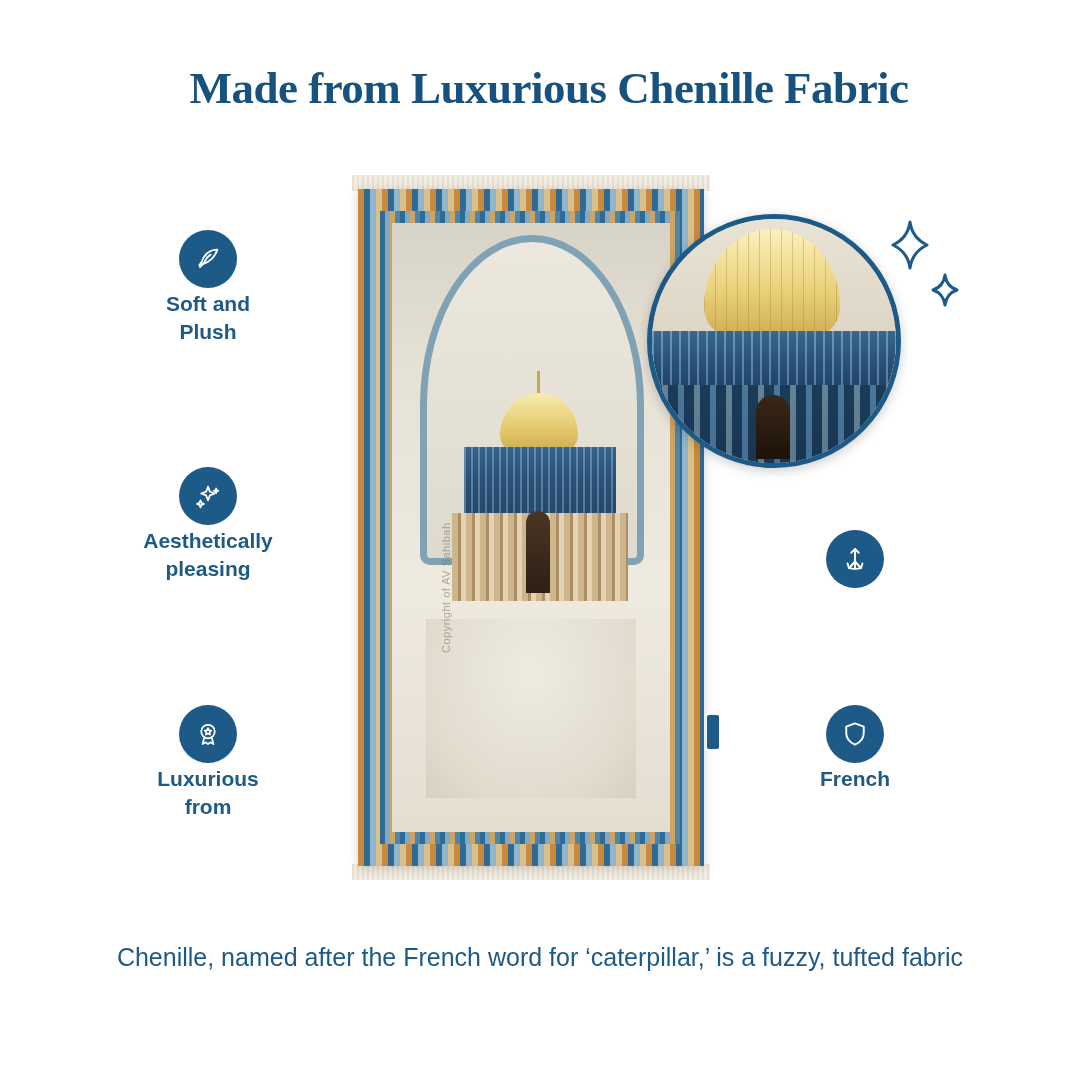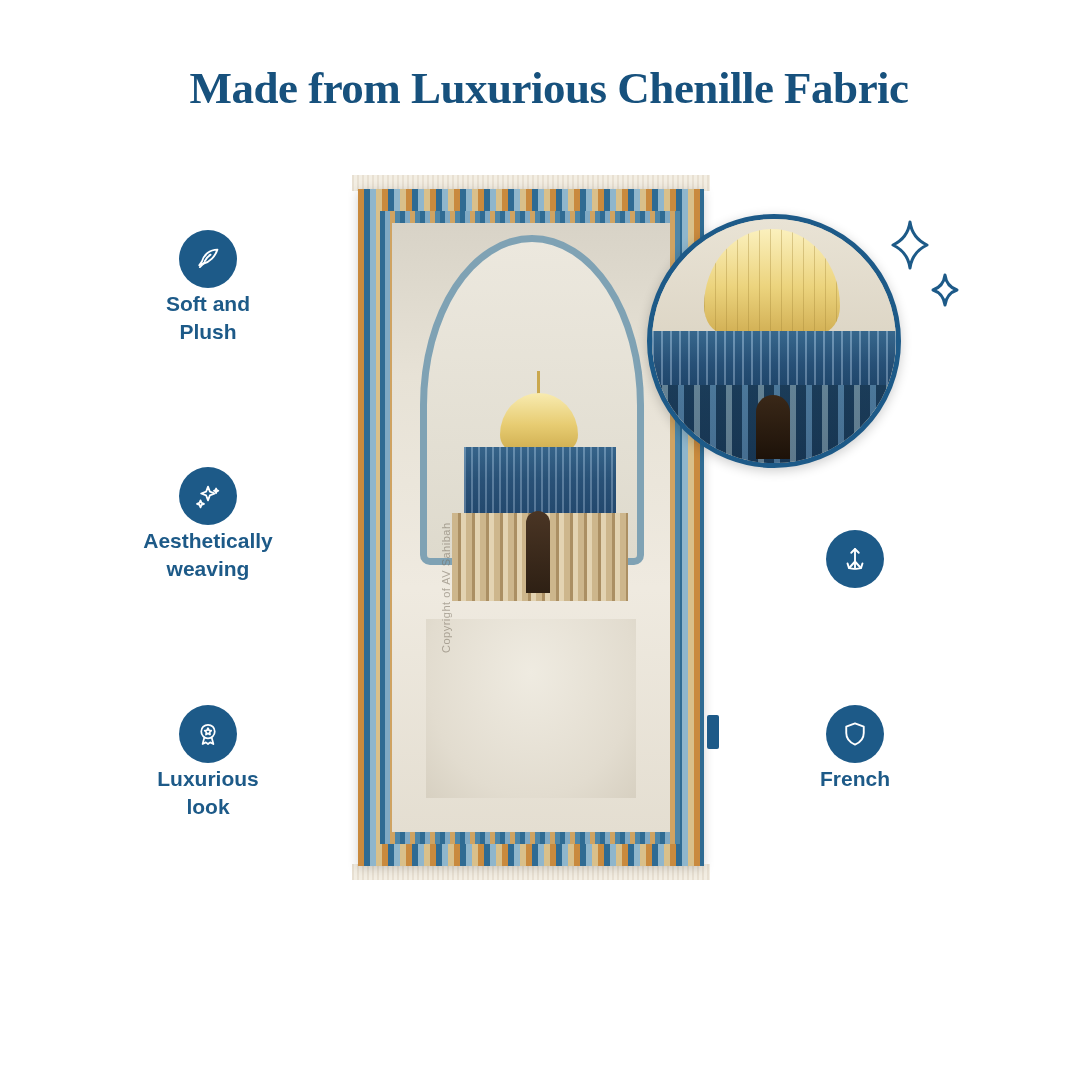"Aesthetically" div.label { text: weaving -> pleasing }
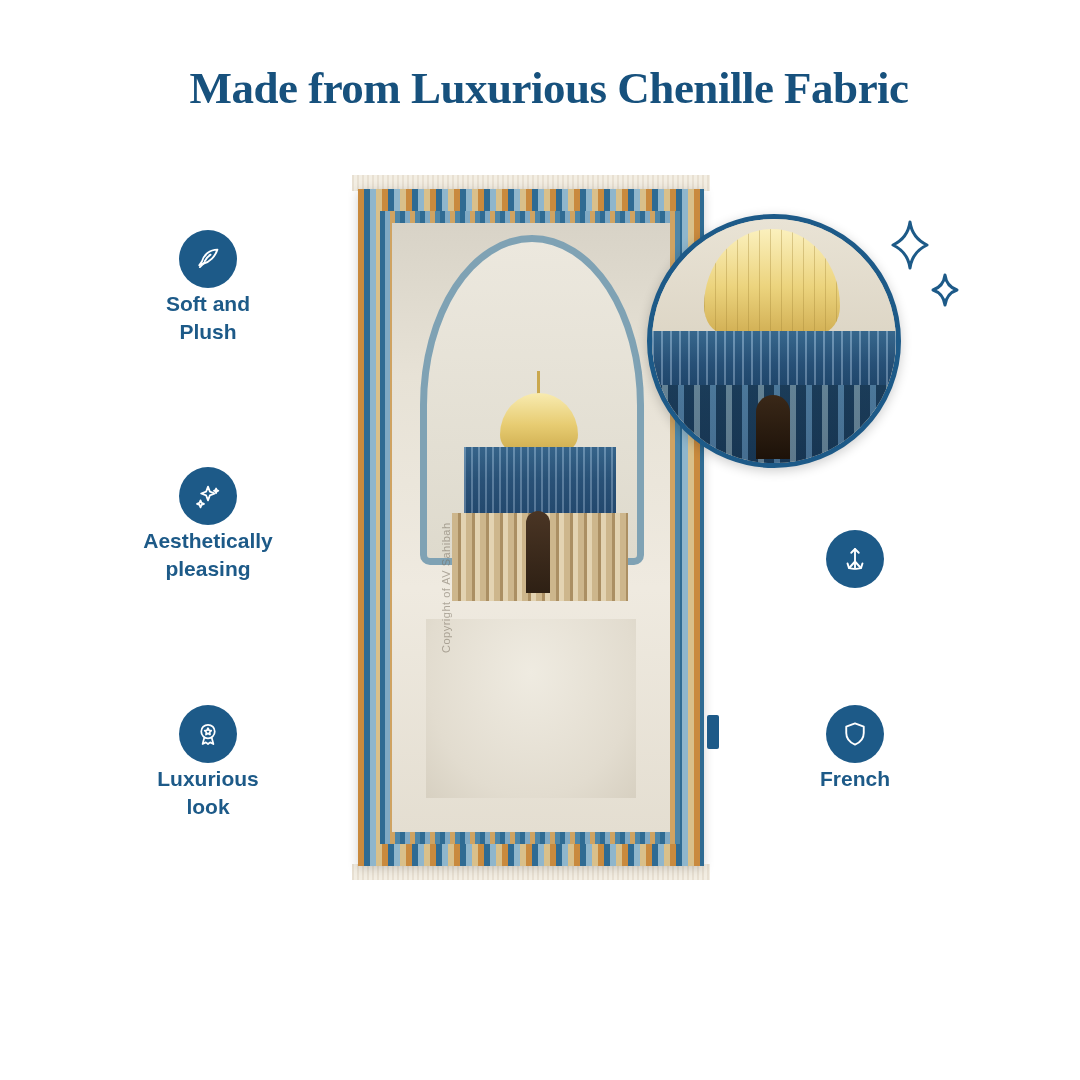"Luxurious" div.label { text: look -> from }
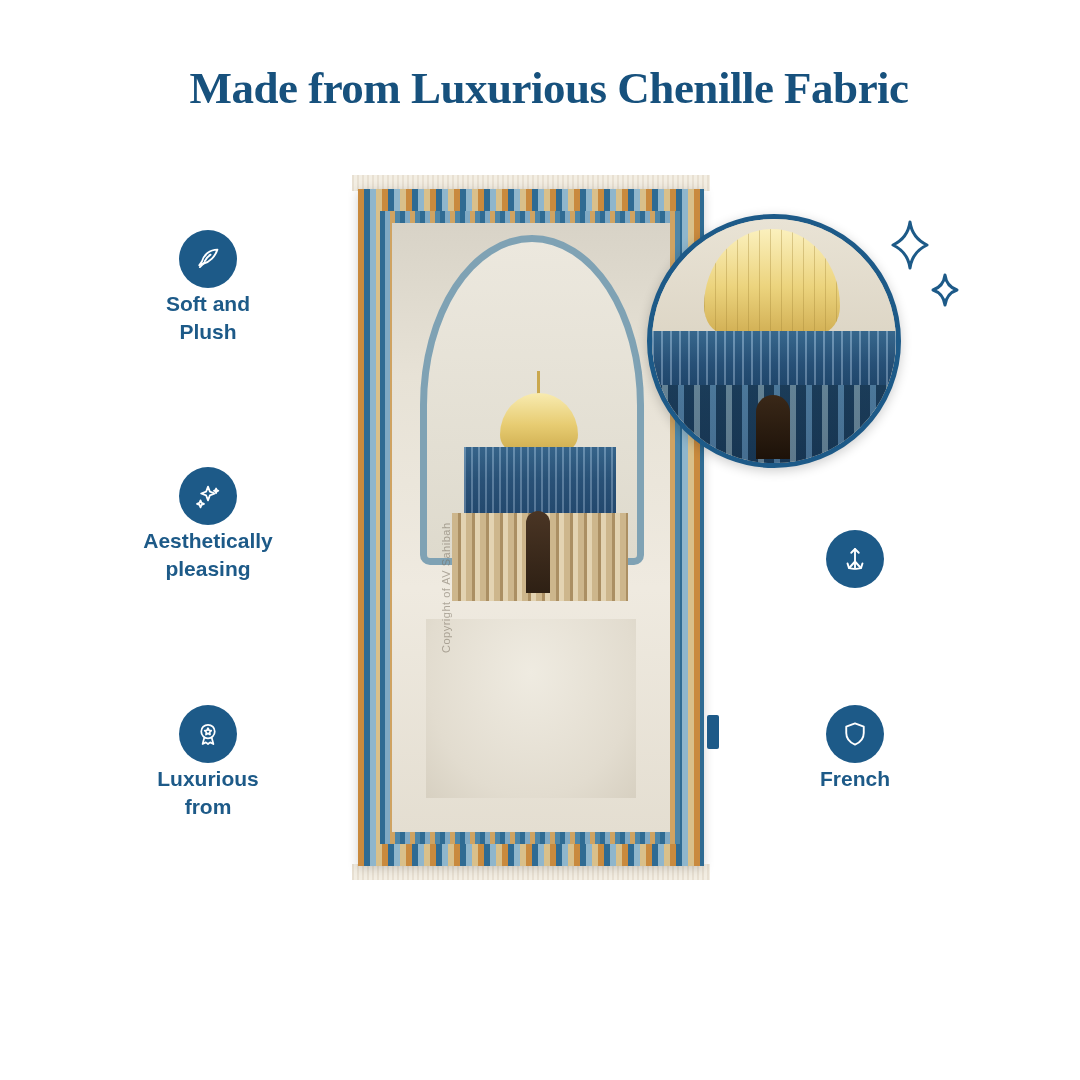"Chenille, named after the French" div { html: none -> <div>Chenille, named after the French word for ‘caterpillar,’ is a fuzzy, tufted fabric</div> }
